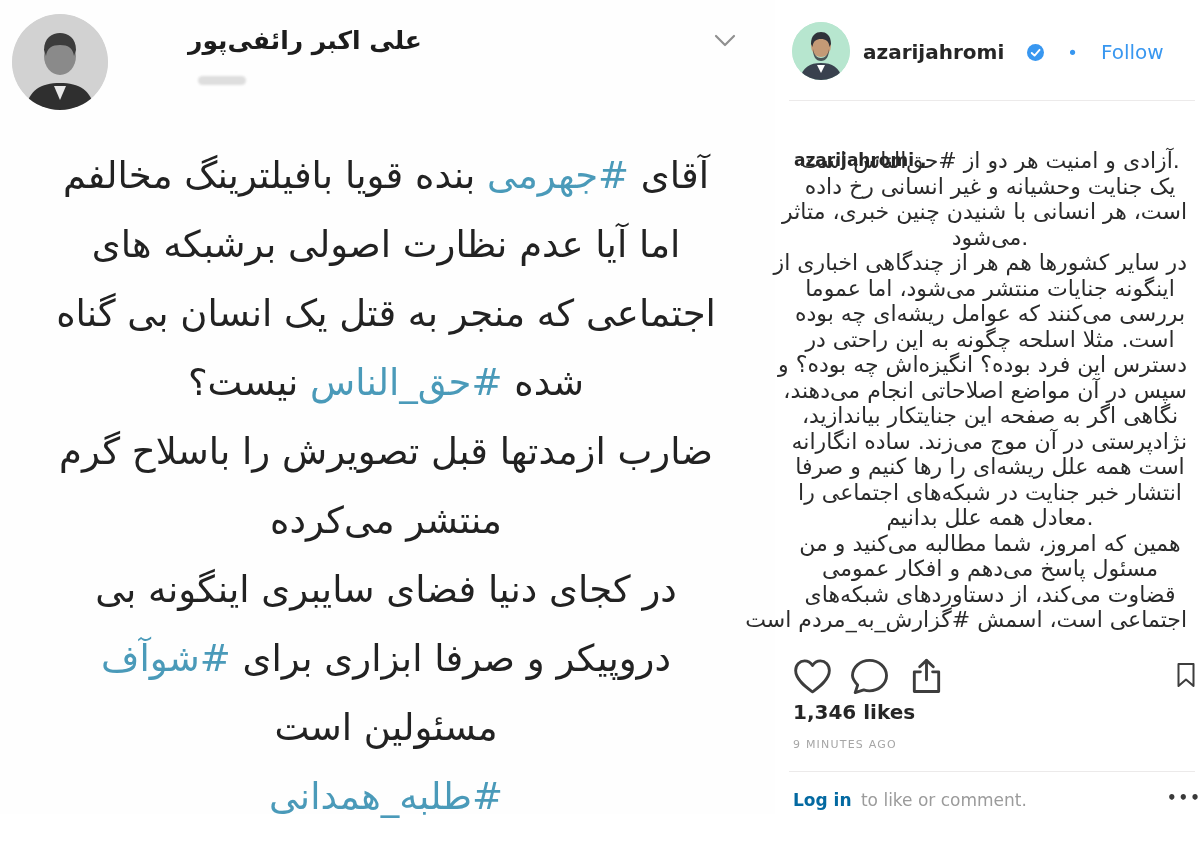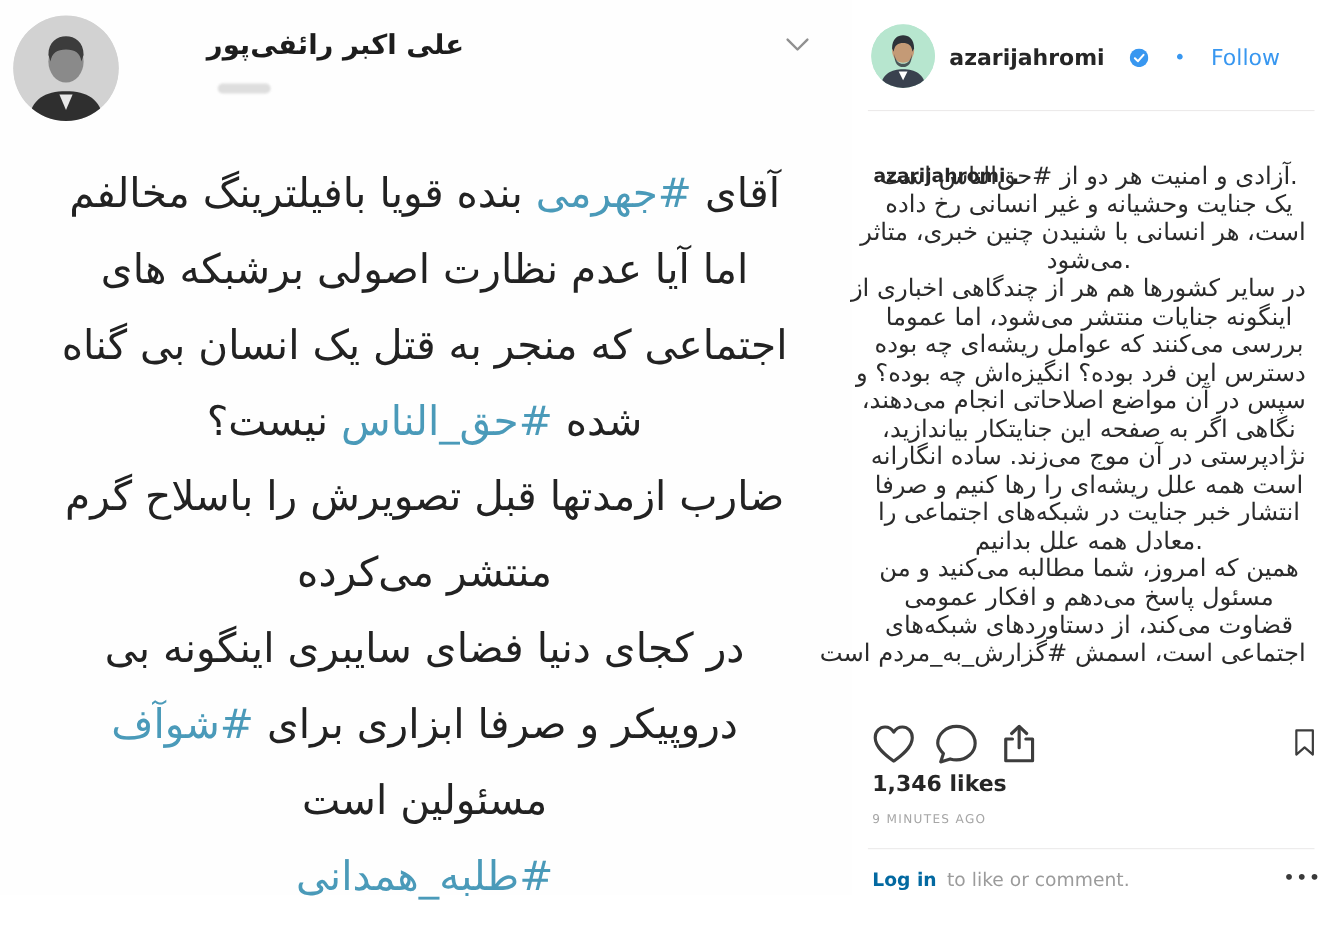"است. مثلا اسلحه چگونه به" div.cap-line { html: none -> <div>است. مثلا اسلحه چگونه به این راحتی در</div> }
